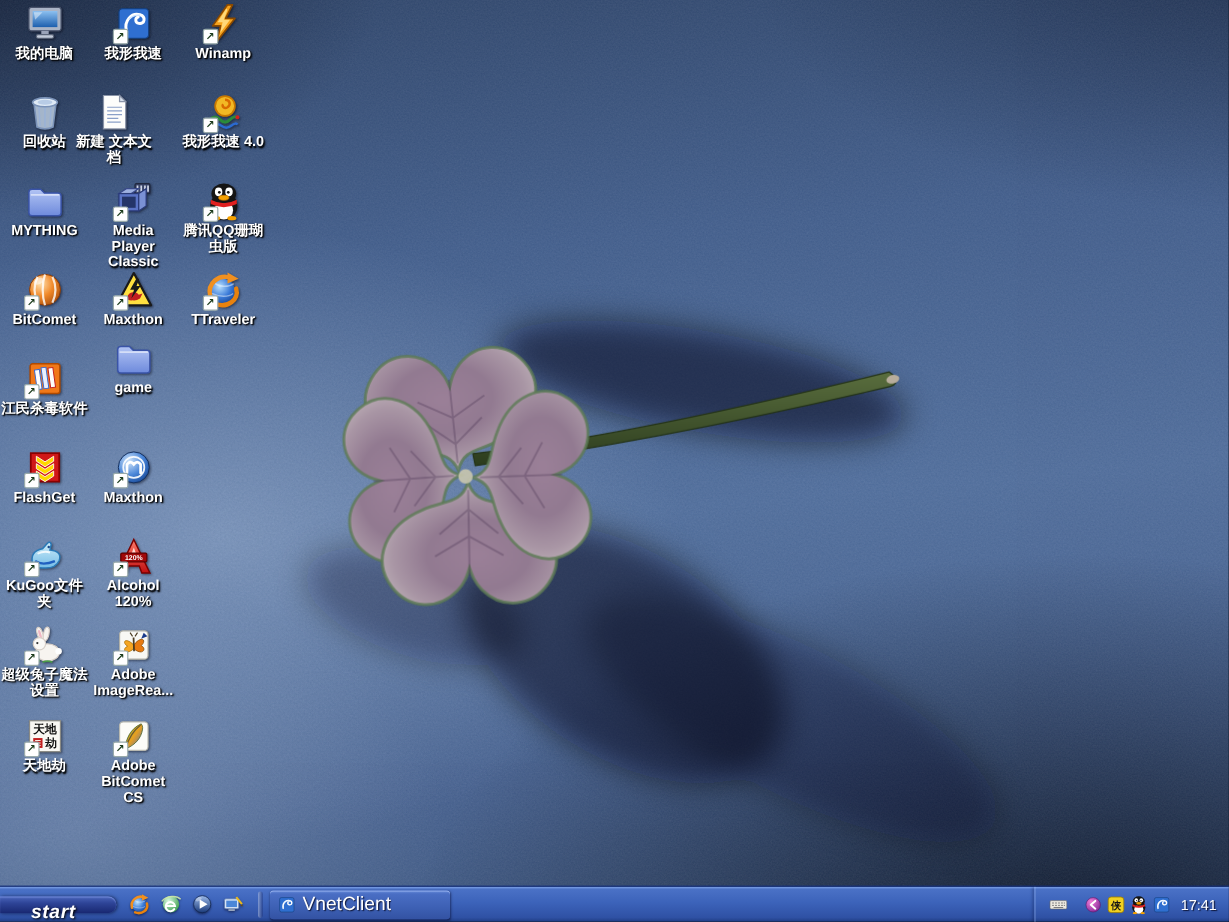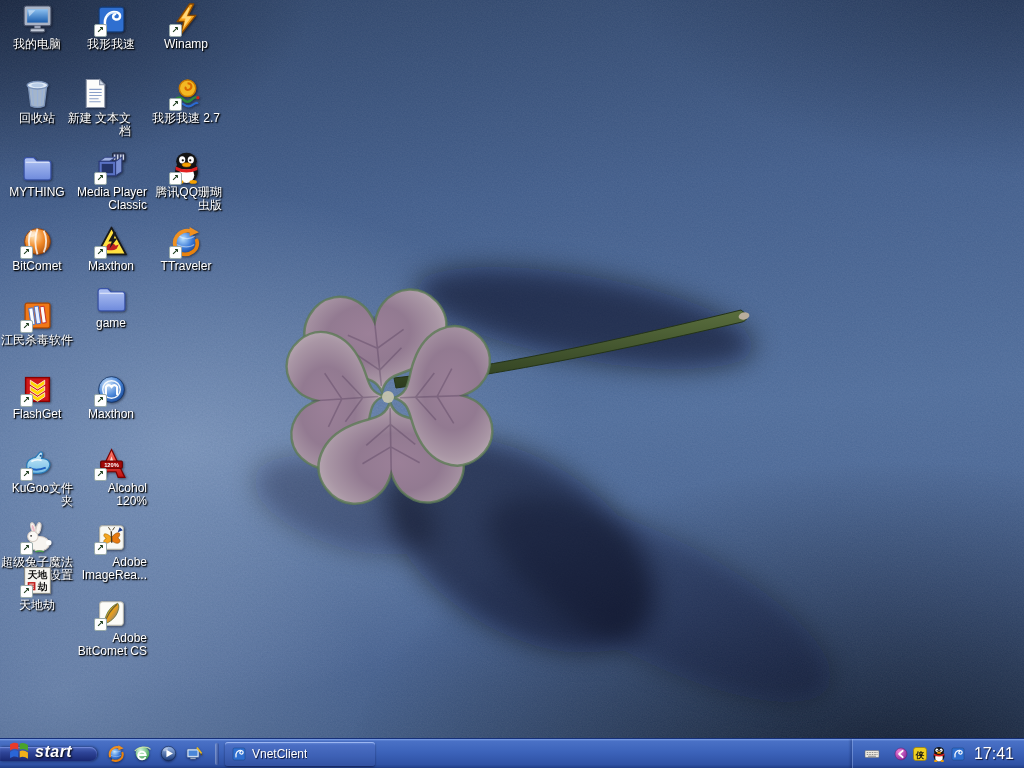"我的电脑" .dicon .ilabel { font-weight: none -> bold; text-align: right -> center }
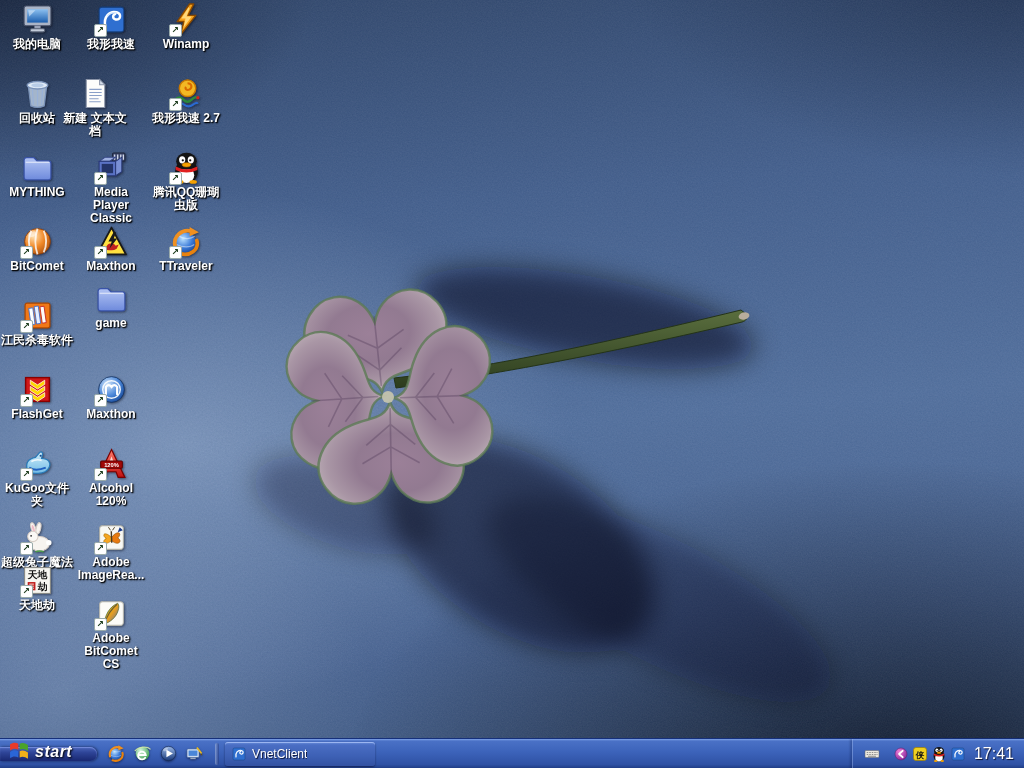"我形我速 2.7" span.ilabel { text: 2.7 -> 4.0 }
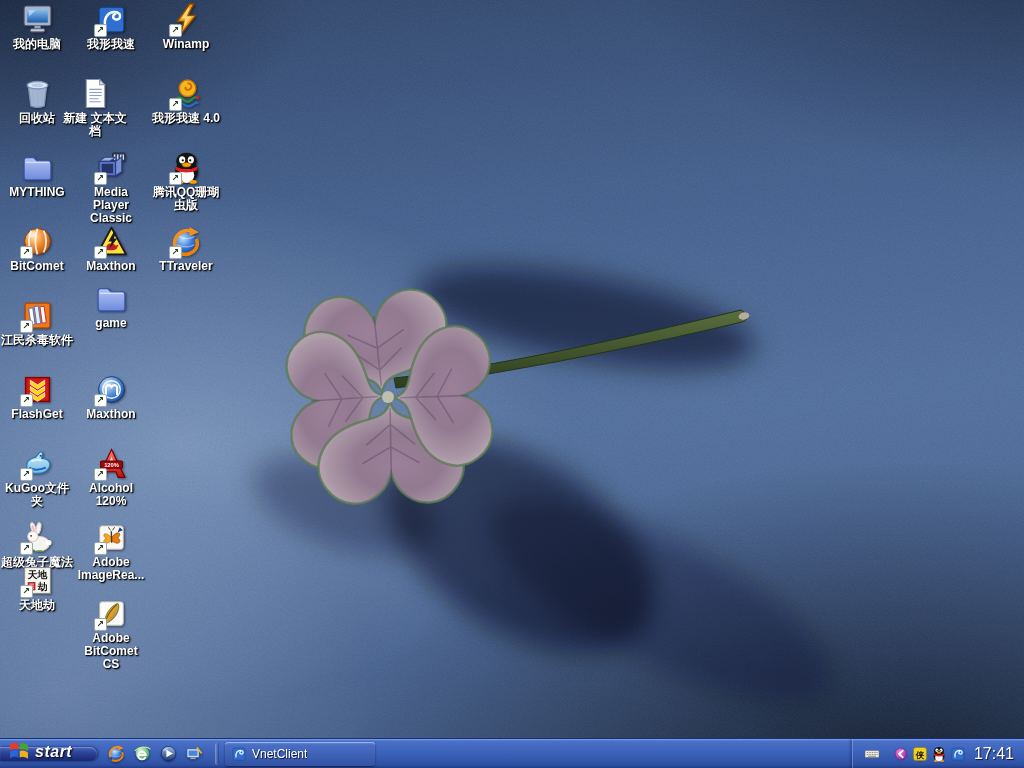"天地" div.dicon { top: 564px -> 597px }
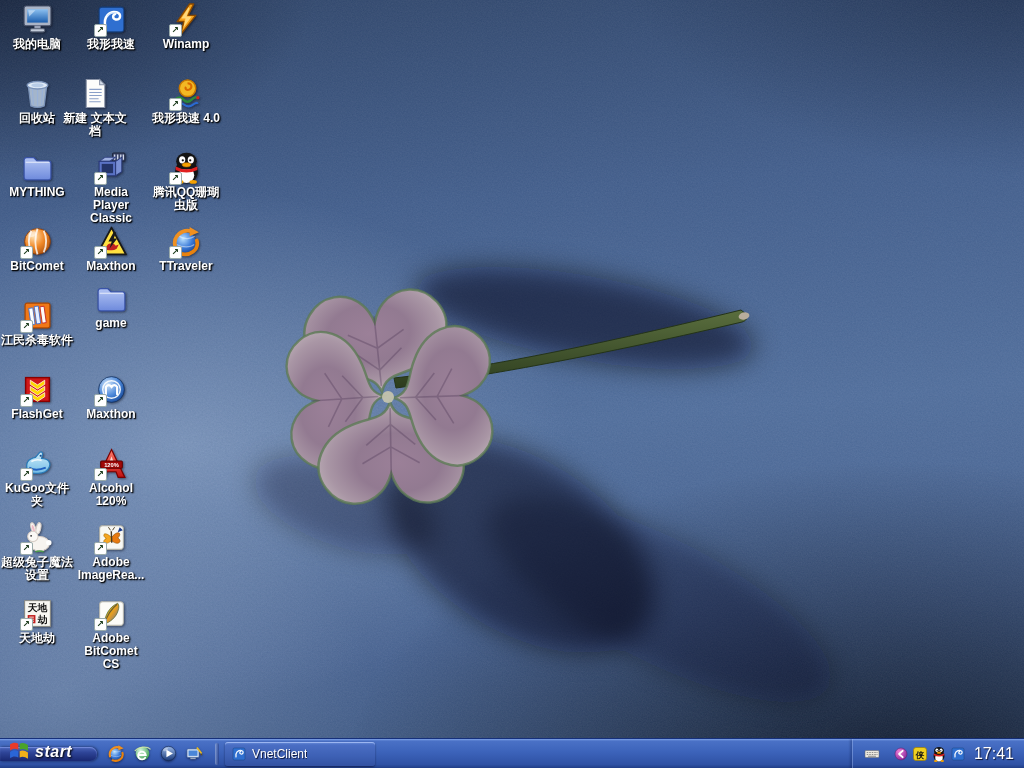"start" #start-button { align-items: flex-end -> center; flex-direction: none -> column }
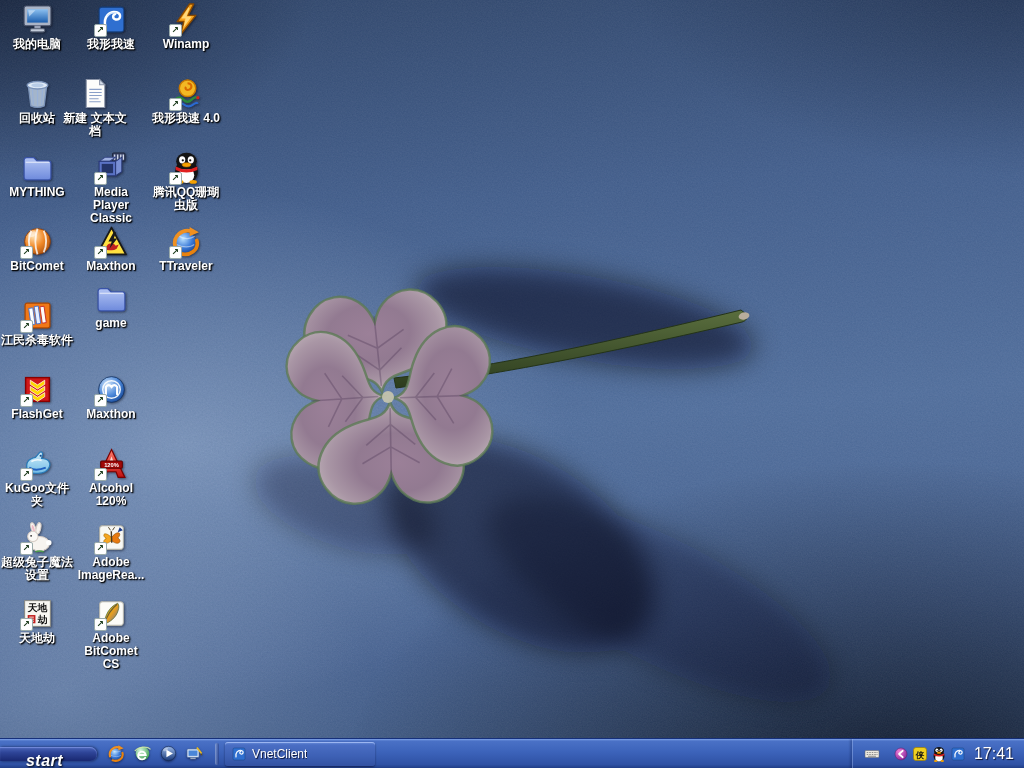"VnetClient" .task-btn .tlabel { font-size: 12px -> 16px }
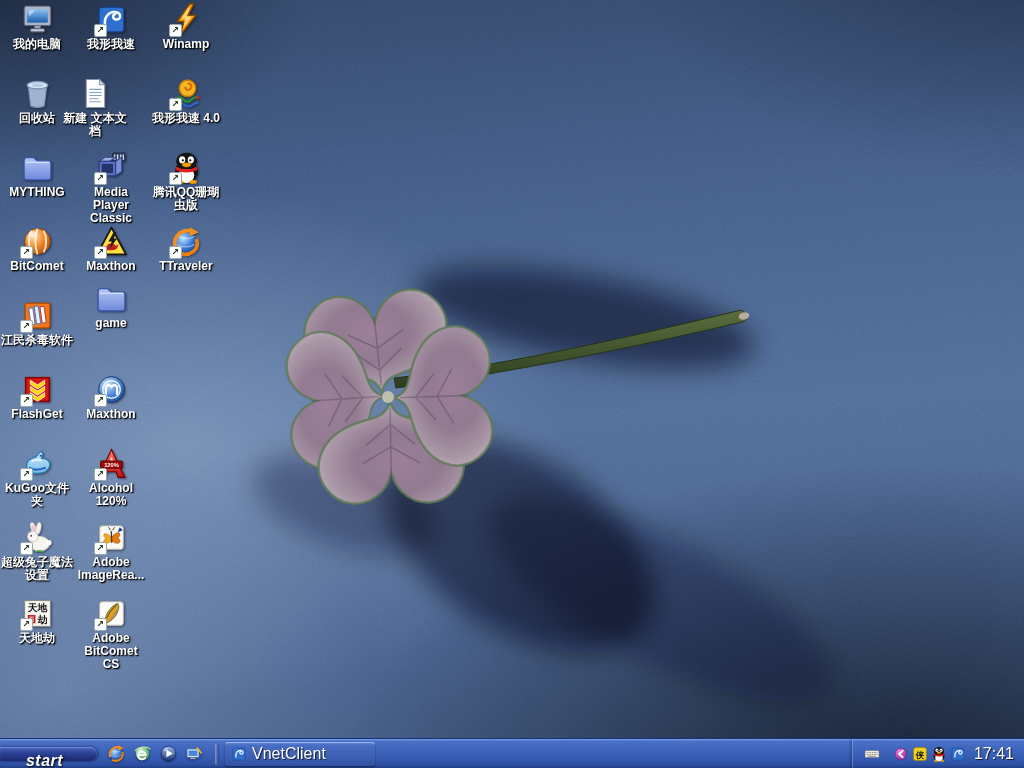"17:41" #clock { font-size: 16px -> 12px }
